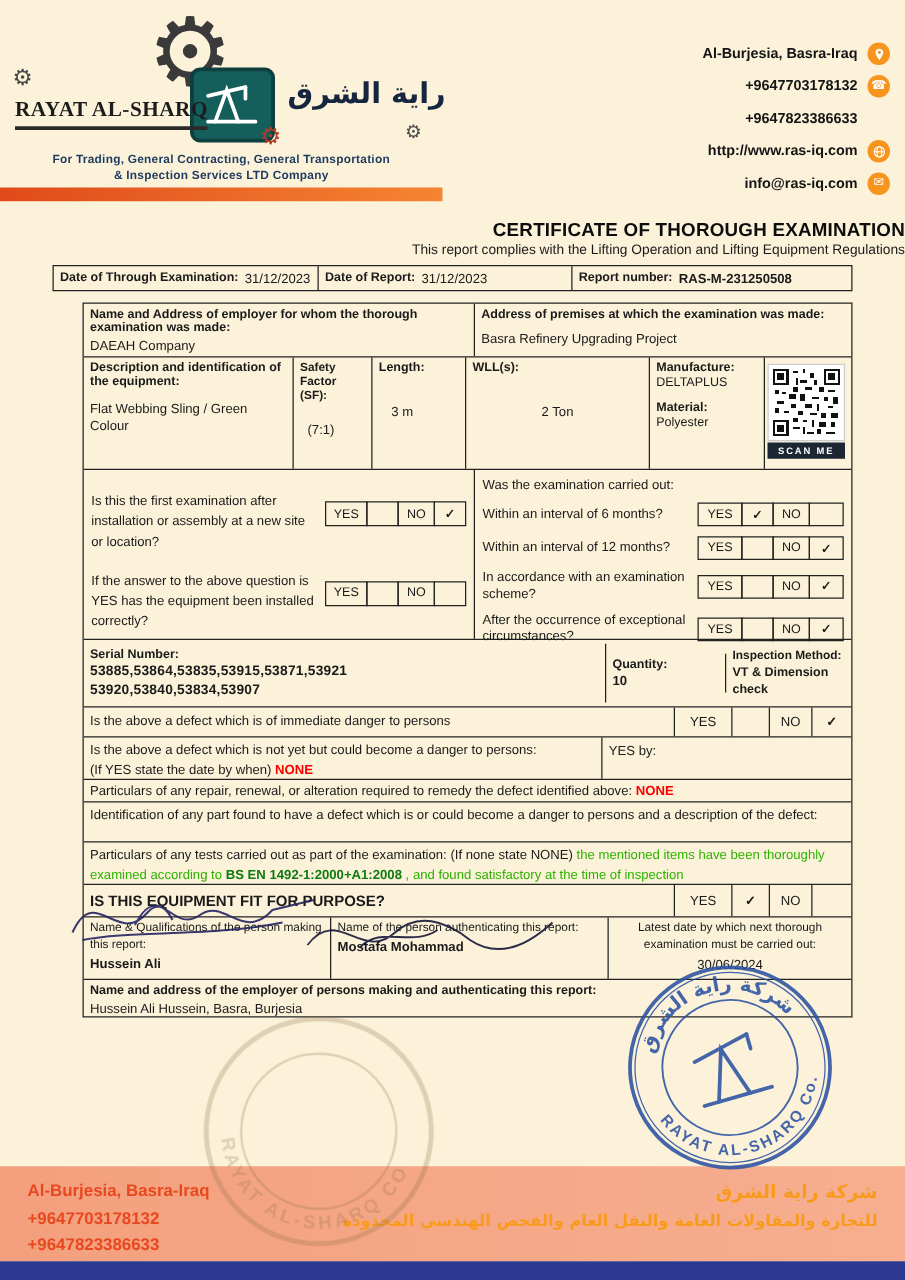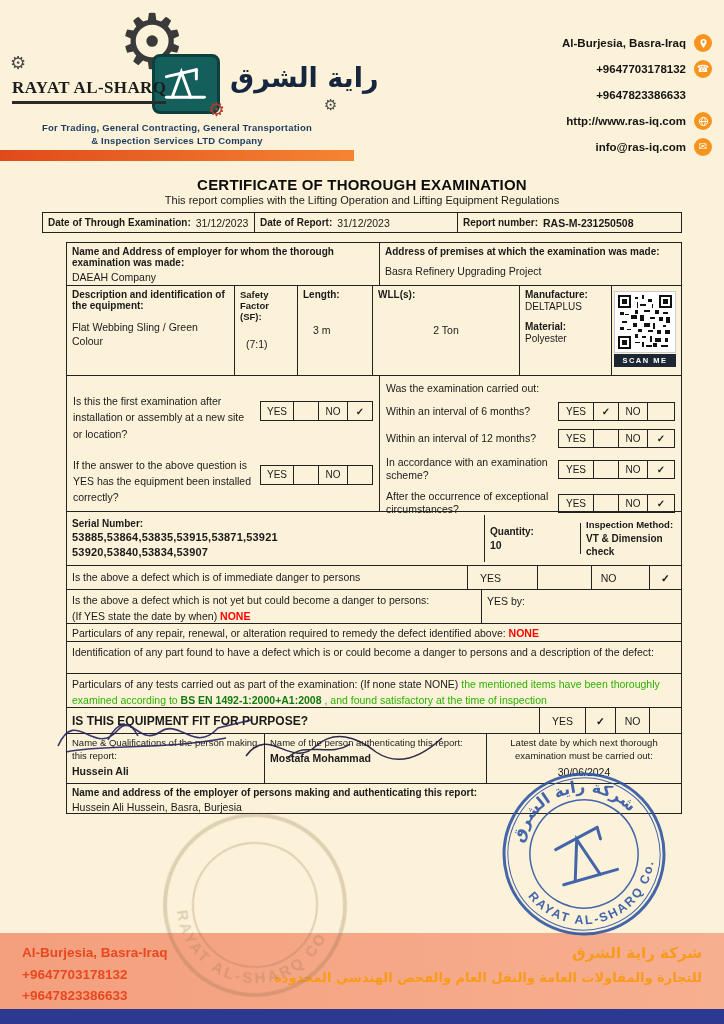"راية الشرق" .name-ar { font-size: 27px -> 23px }
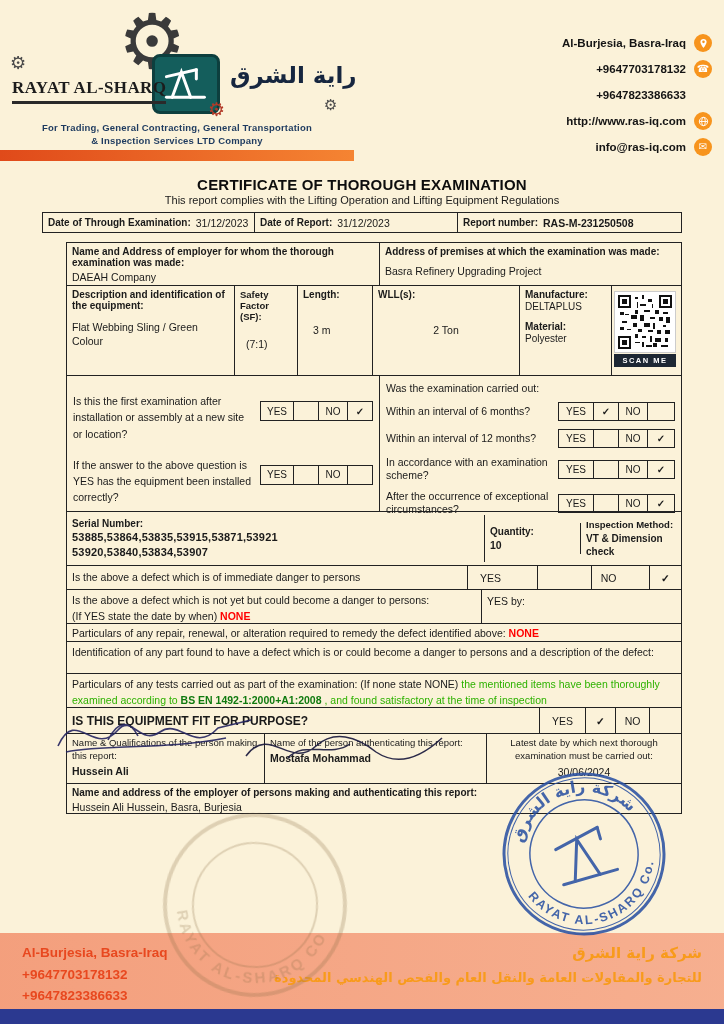"CERTIFICATE OF THOROUGH EXAMINATION" .title-wrap { text-align: center -> right }
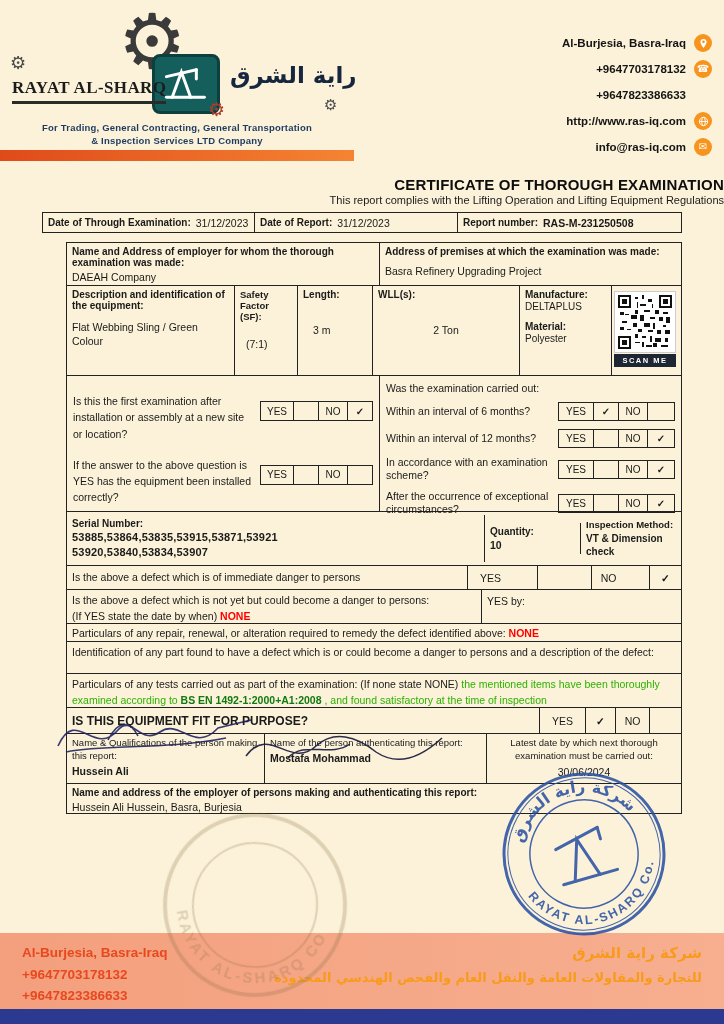"Is the above a defect which is of" .r-dg { gap: 24px -> none }
